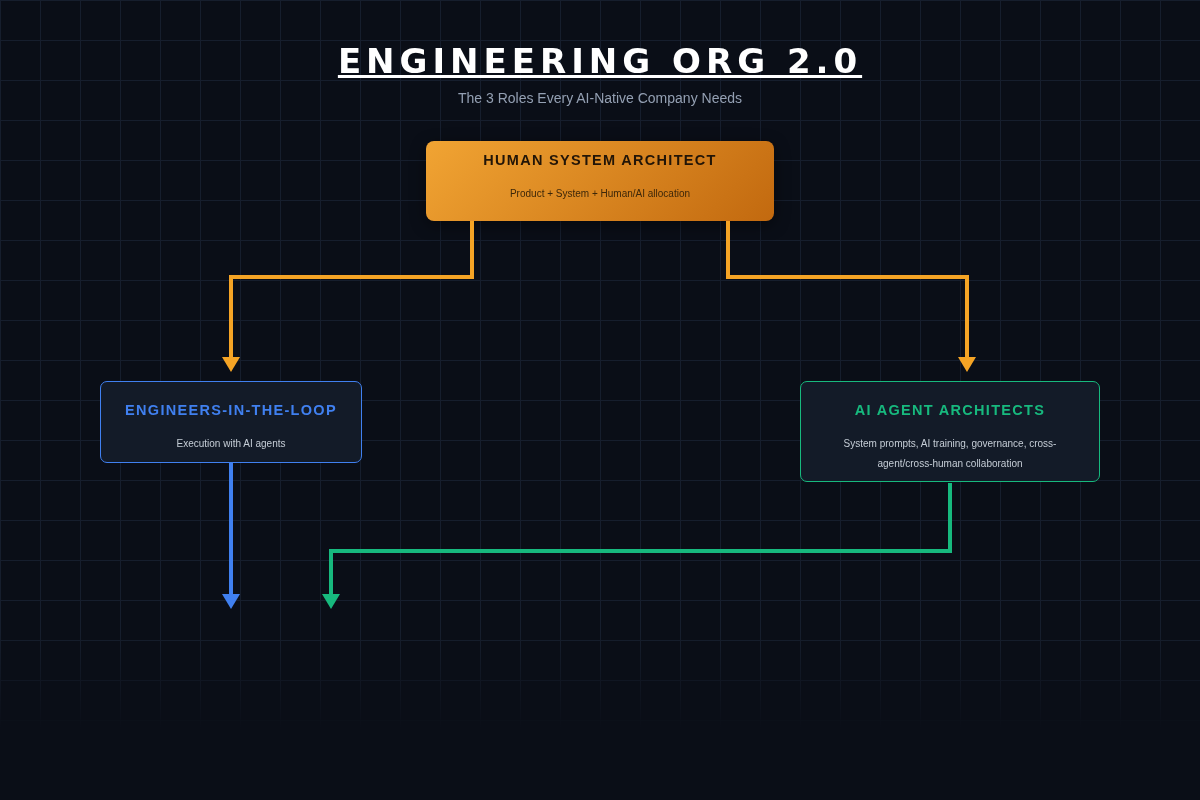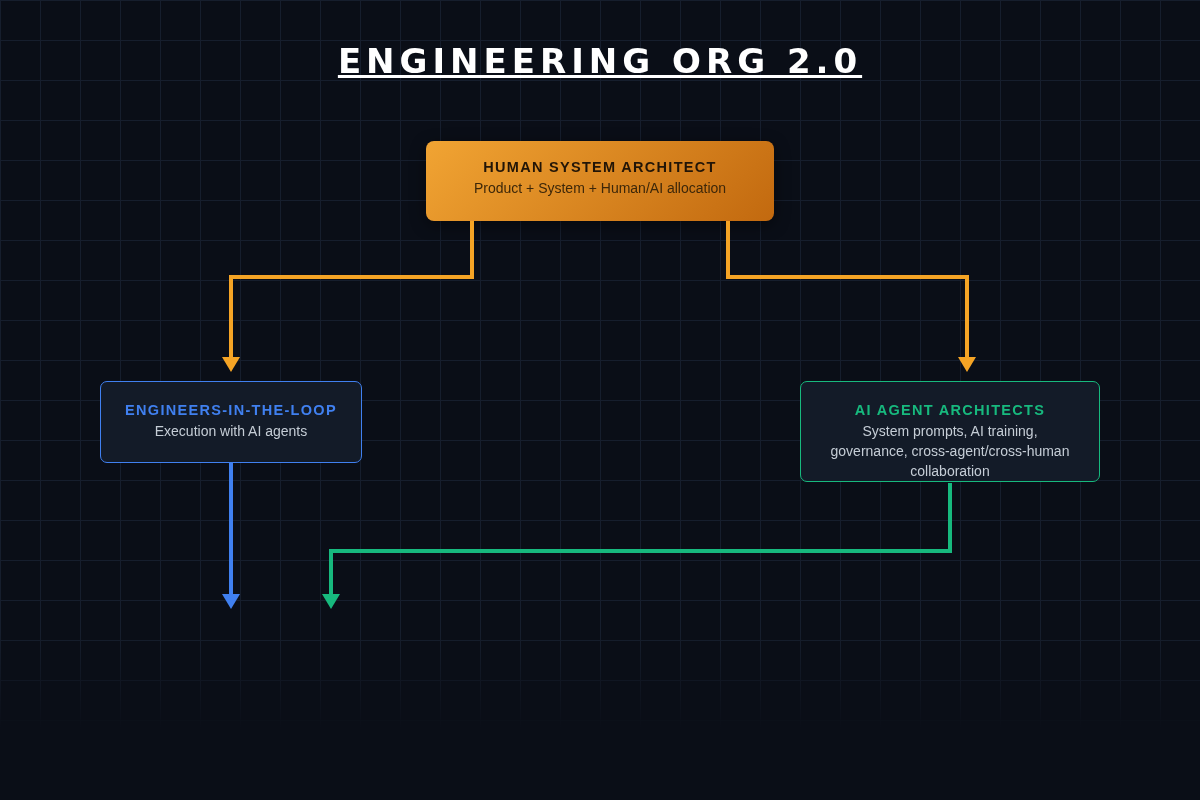"The 3 Roles Every AI-Native" div.page-subtitle { html: none -> <div>The 3 Roles Every AI-Native Company Needs</div> }
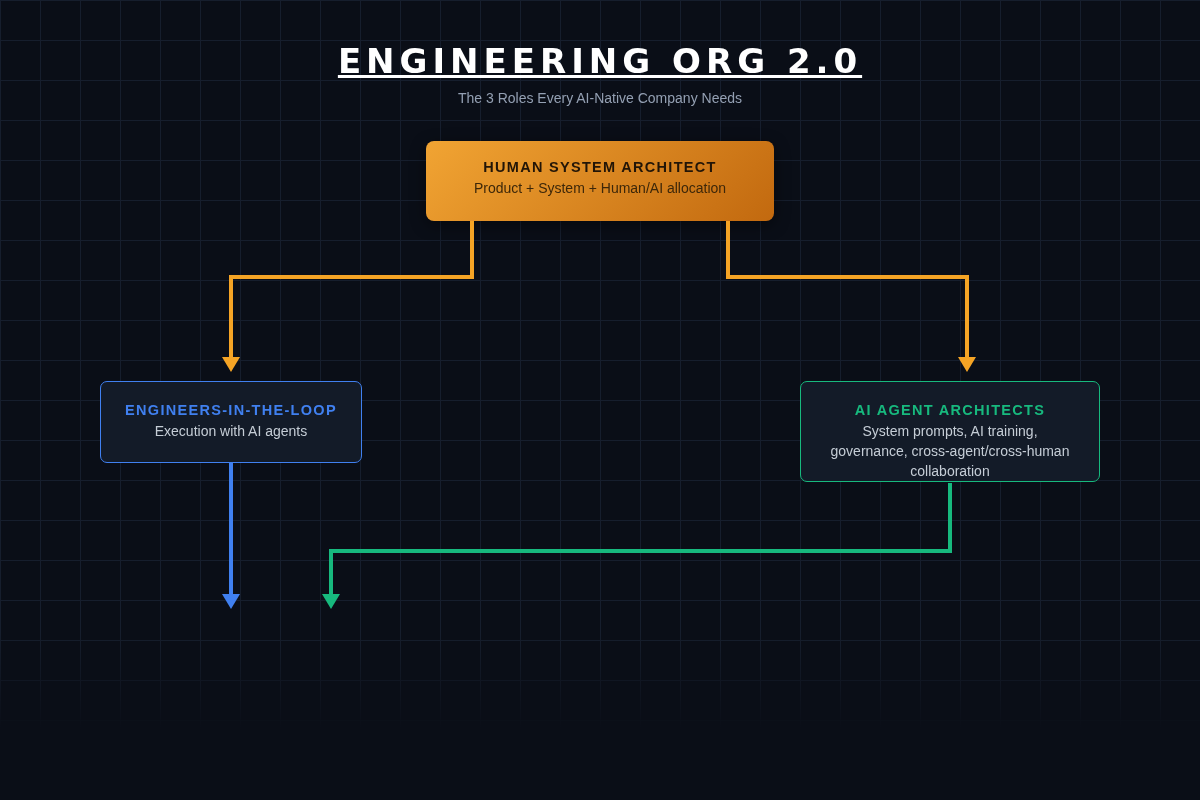"HUMAN SYSTEM ARCHITECT" .node-root { padding-top: 18px -> 11px }
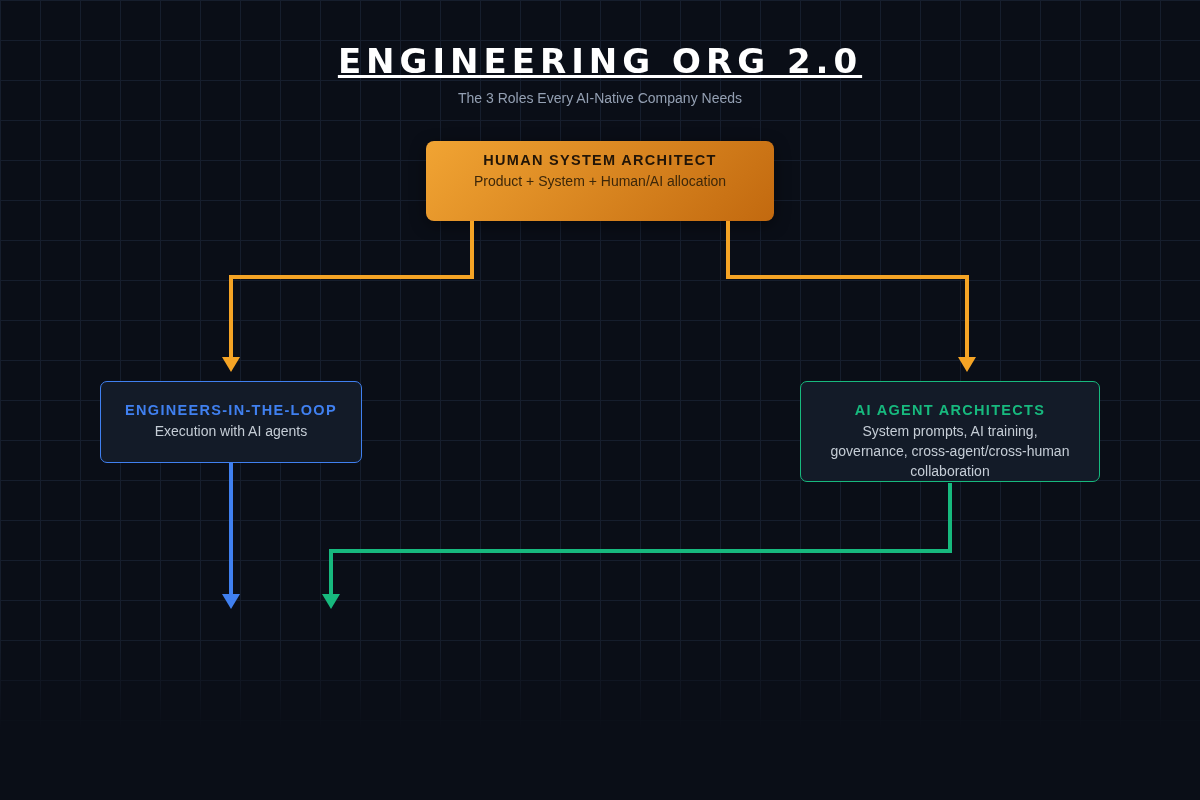"Product + System + Human/AI" .node-sub { font-size: 14px -> 10px; margin-top: 3px -> 16px }
